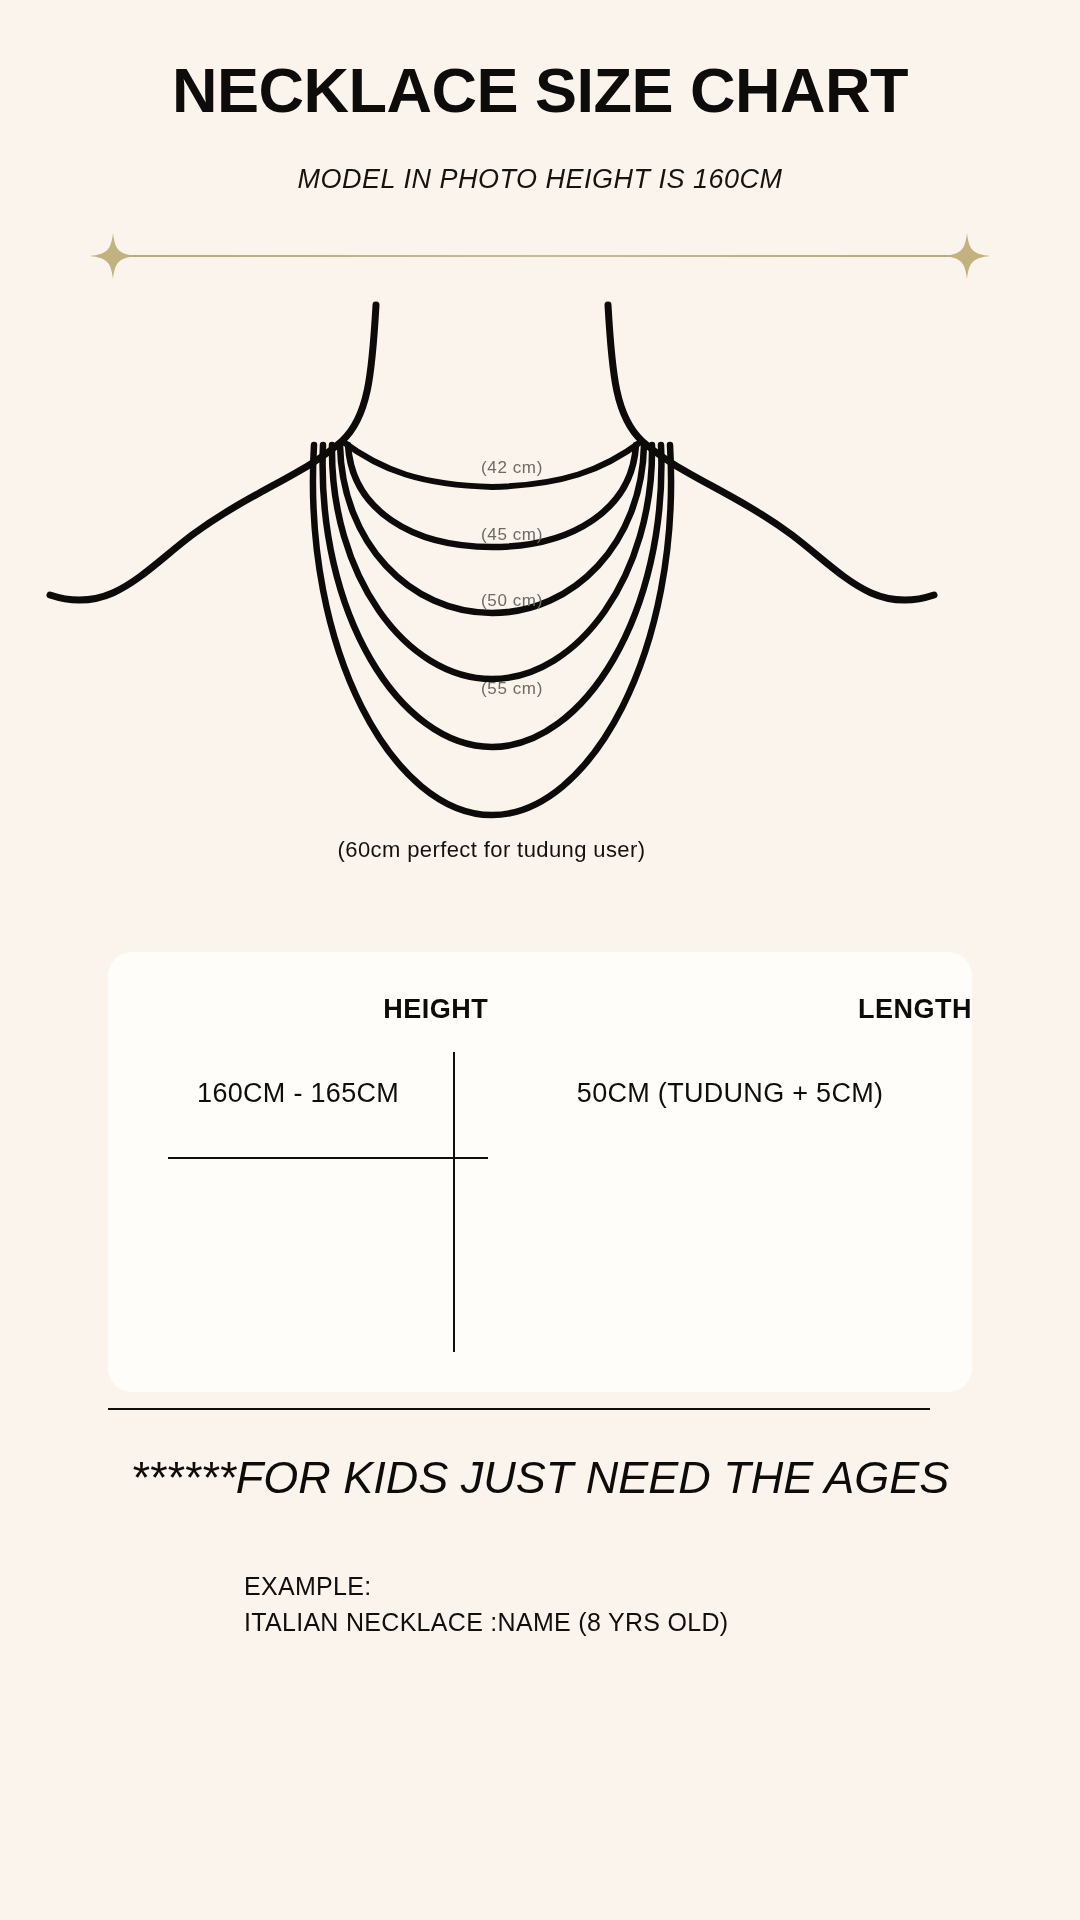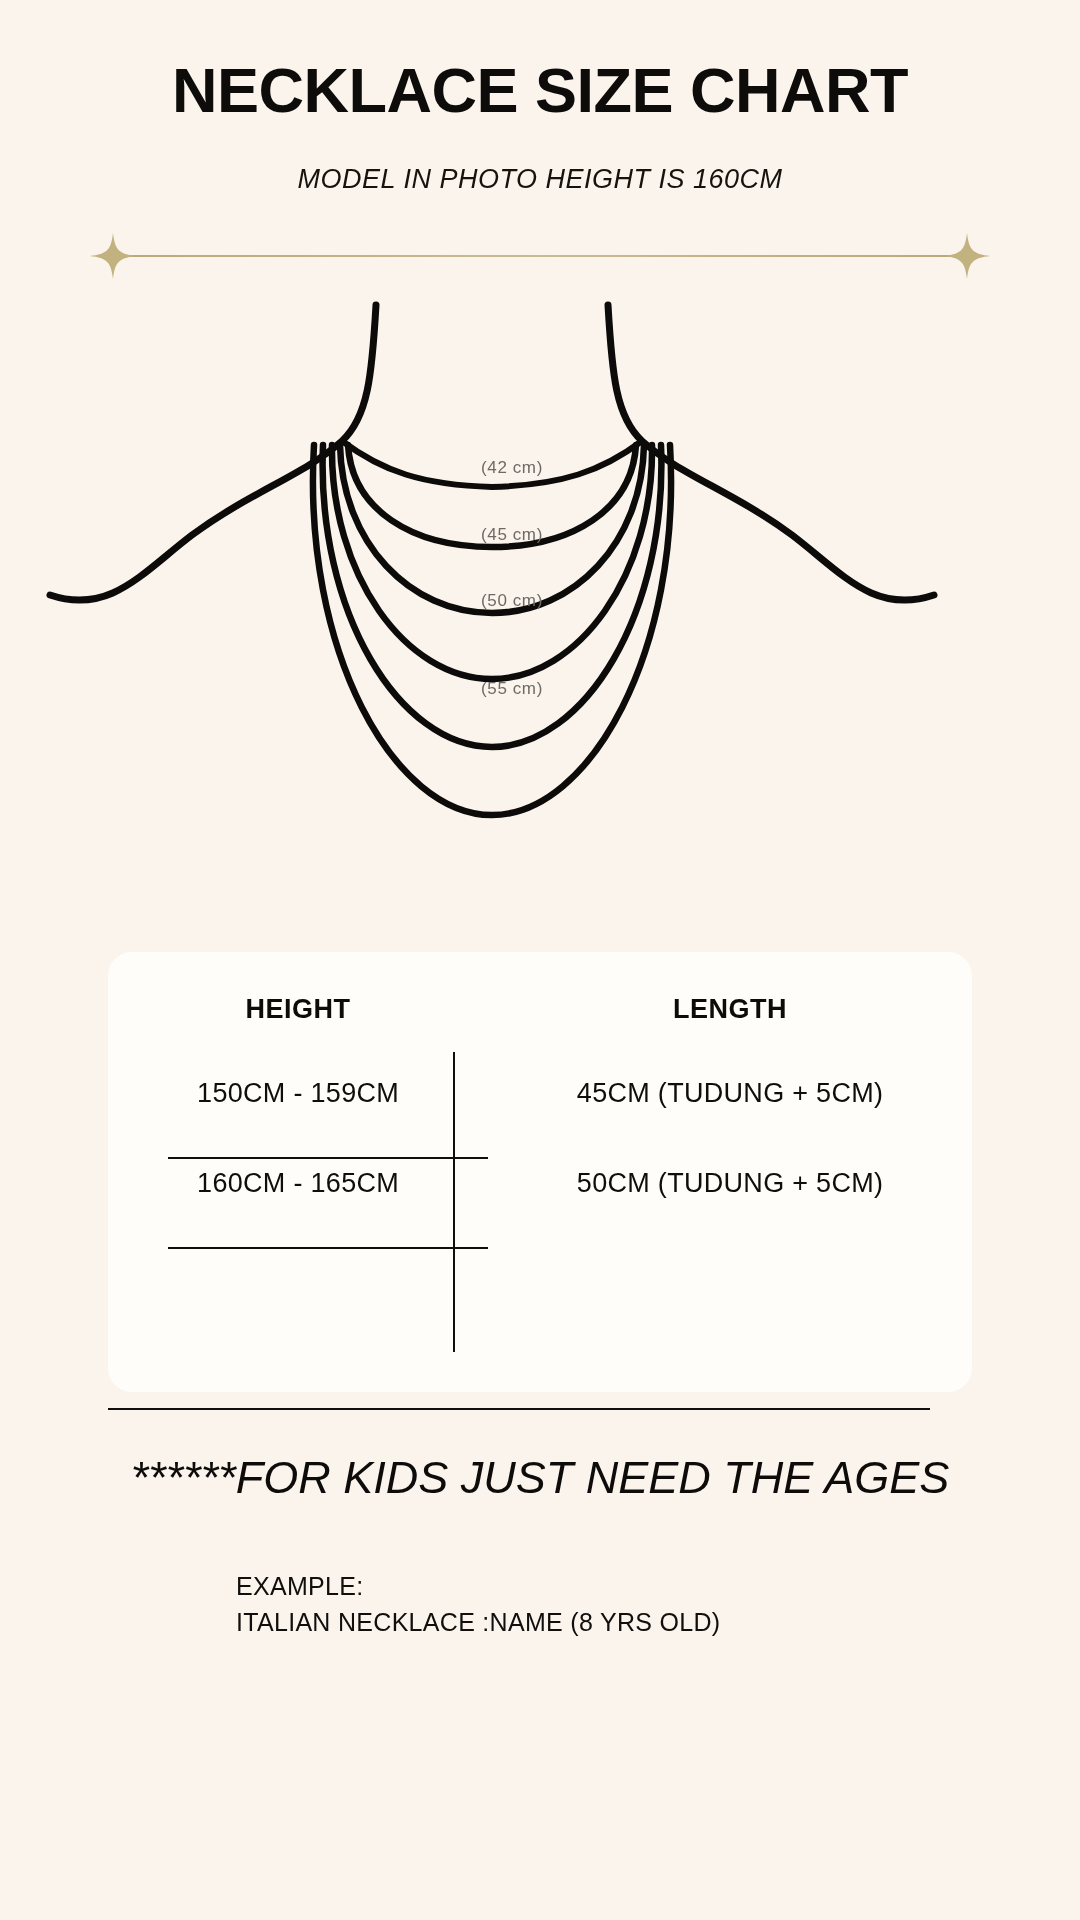"(60cm perfect for tudung user)" div.caption { html: none -> <div>(60cm perfect for tudung user)</div> }
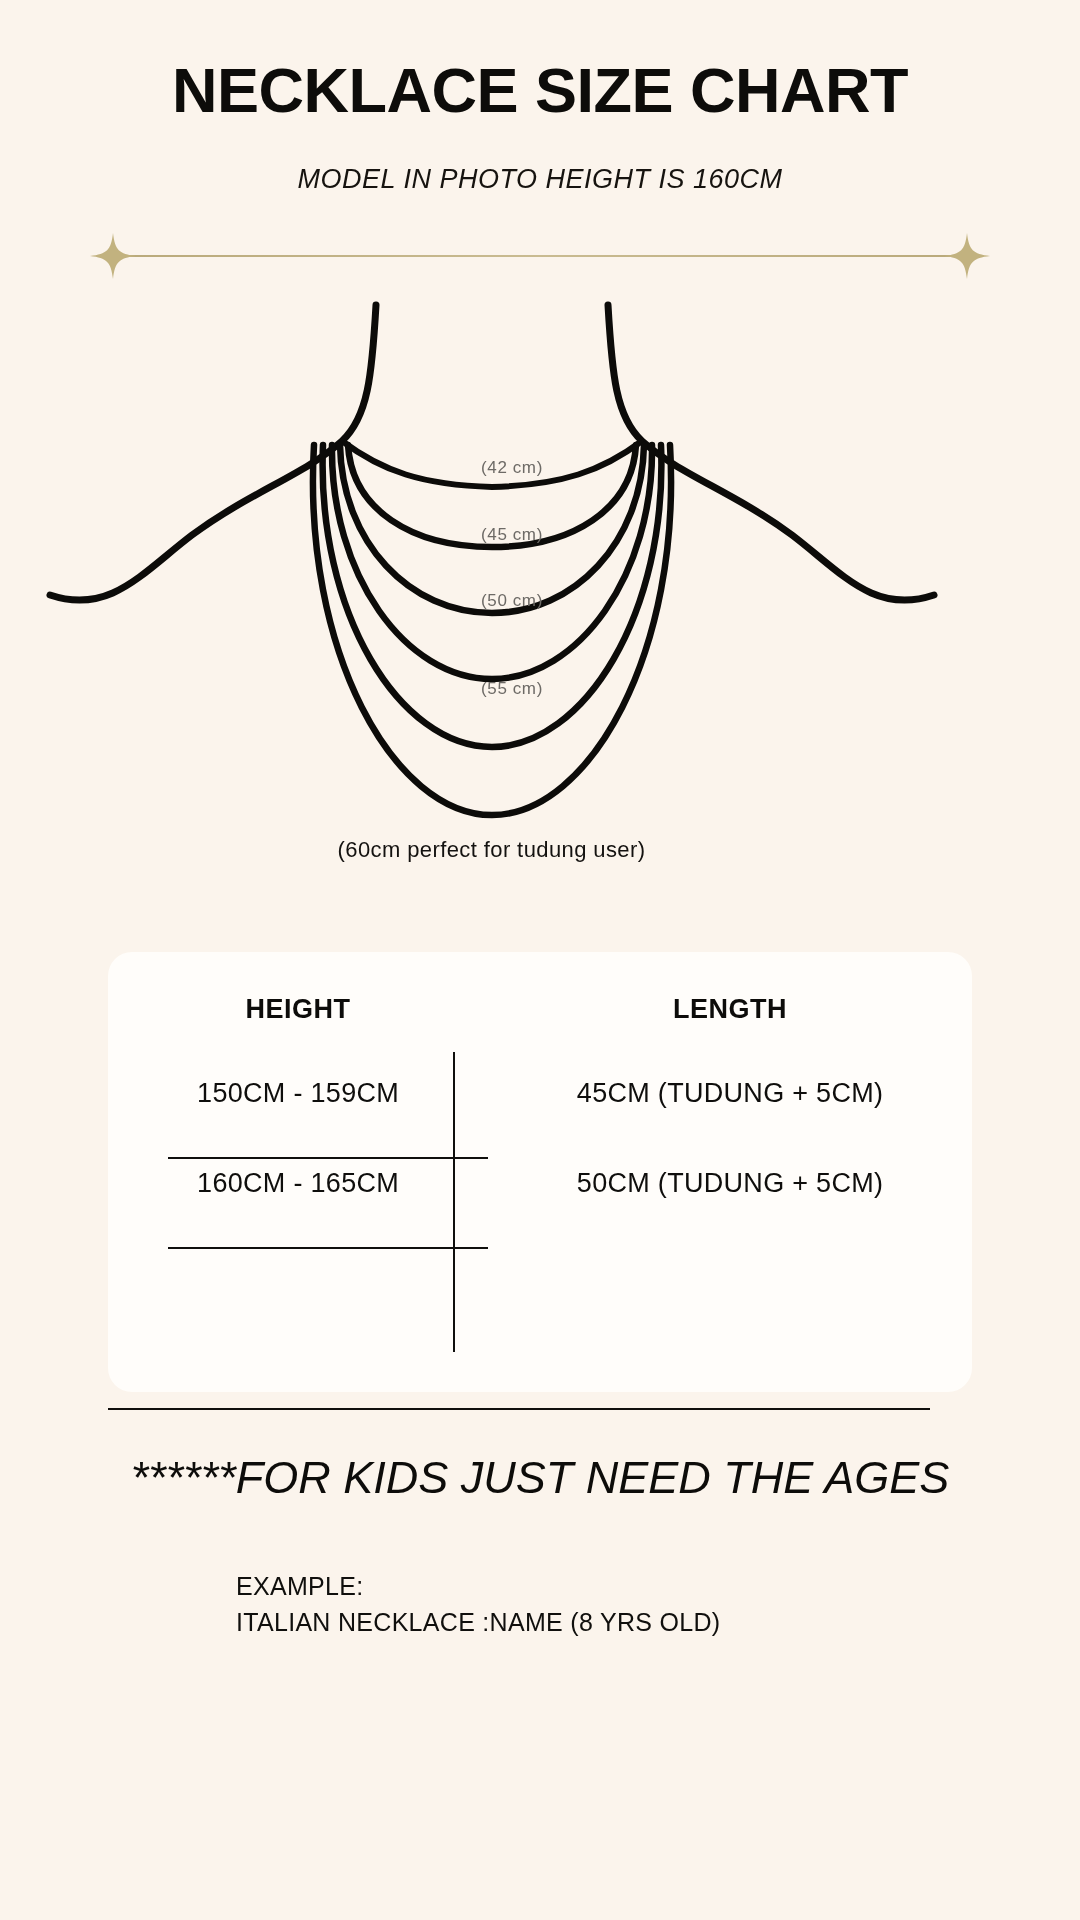"HEIGHT" .tbl th { text-align: center -> right }
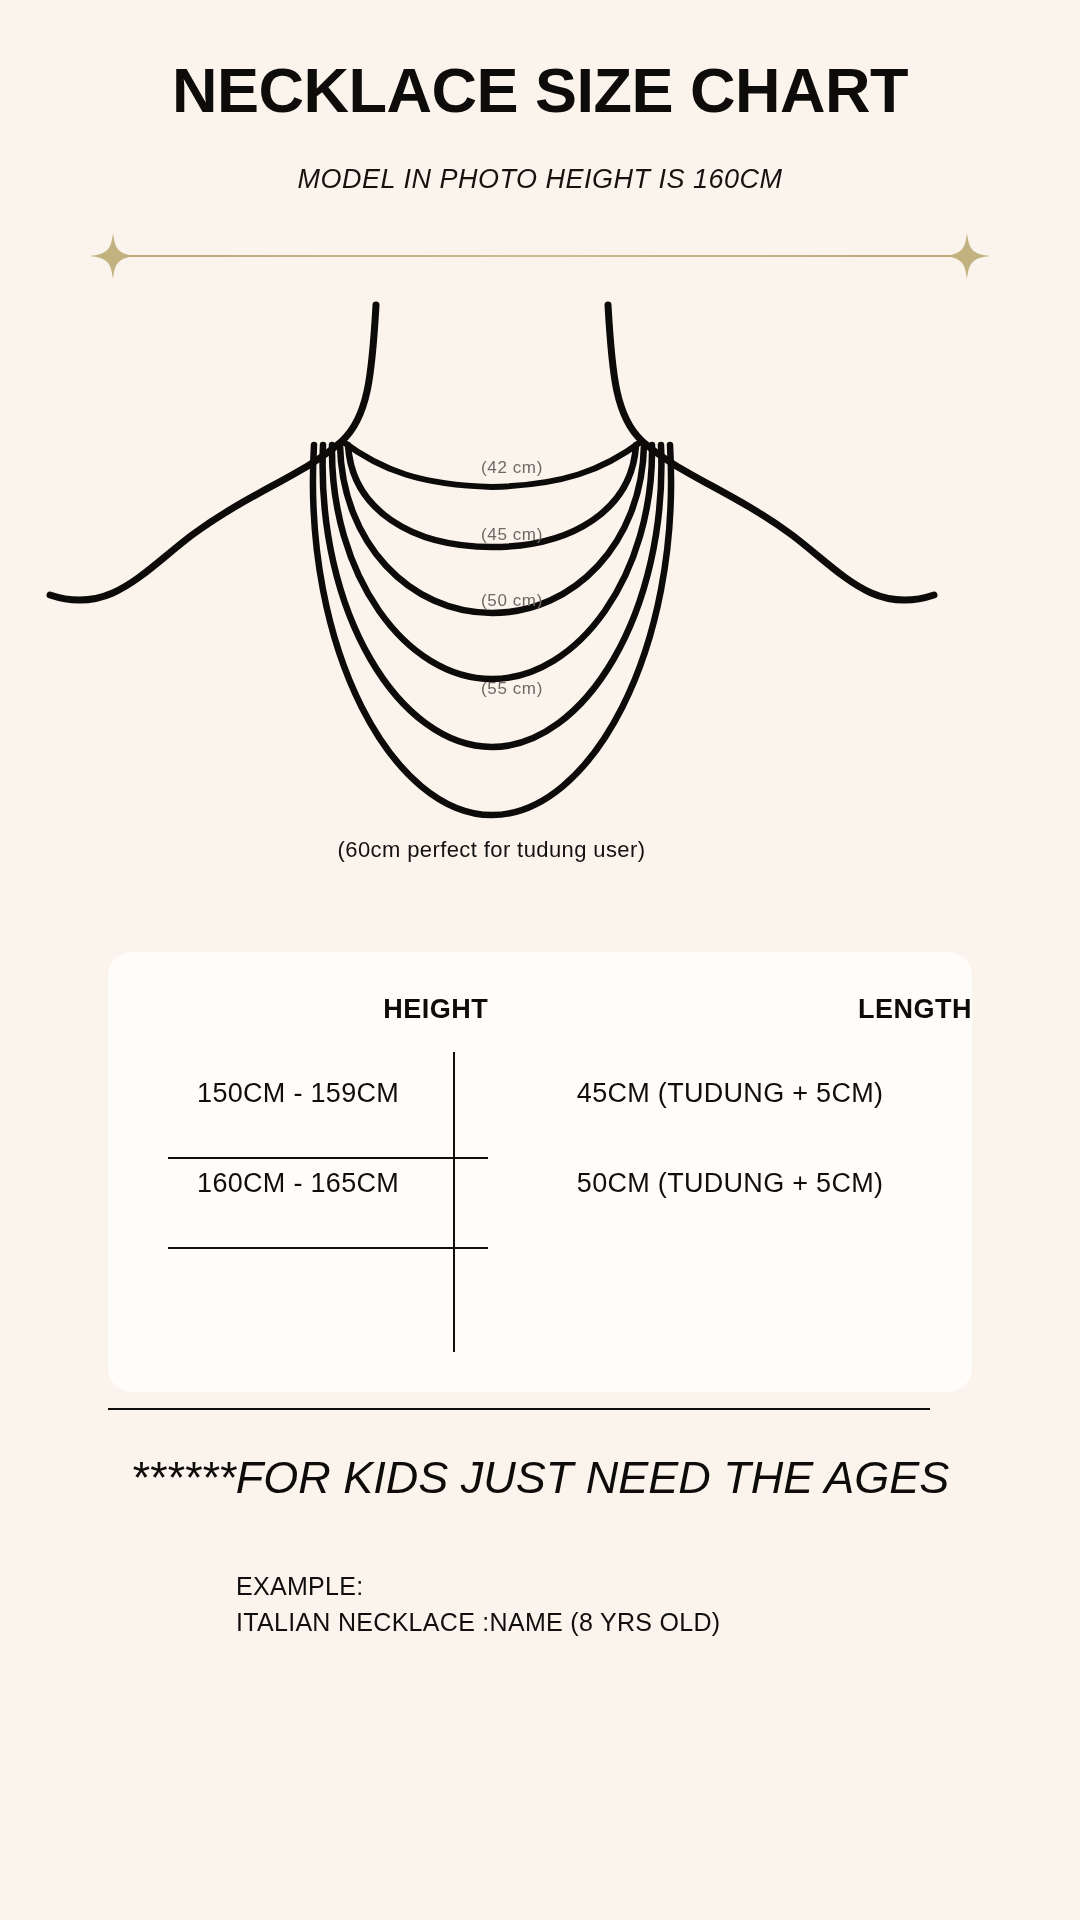"150CM - 159CM" tr { html: <tr> <td> <span>150CM - 159CM</span> <span></span> </td> <td> <span>45CM (TUDUNG + 5CM)</span> <span></span> </td> </tr> -> none }
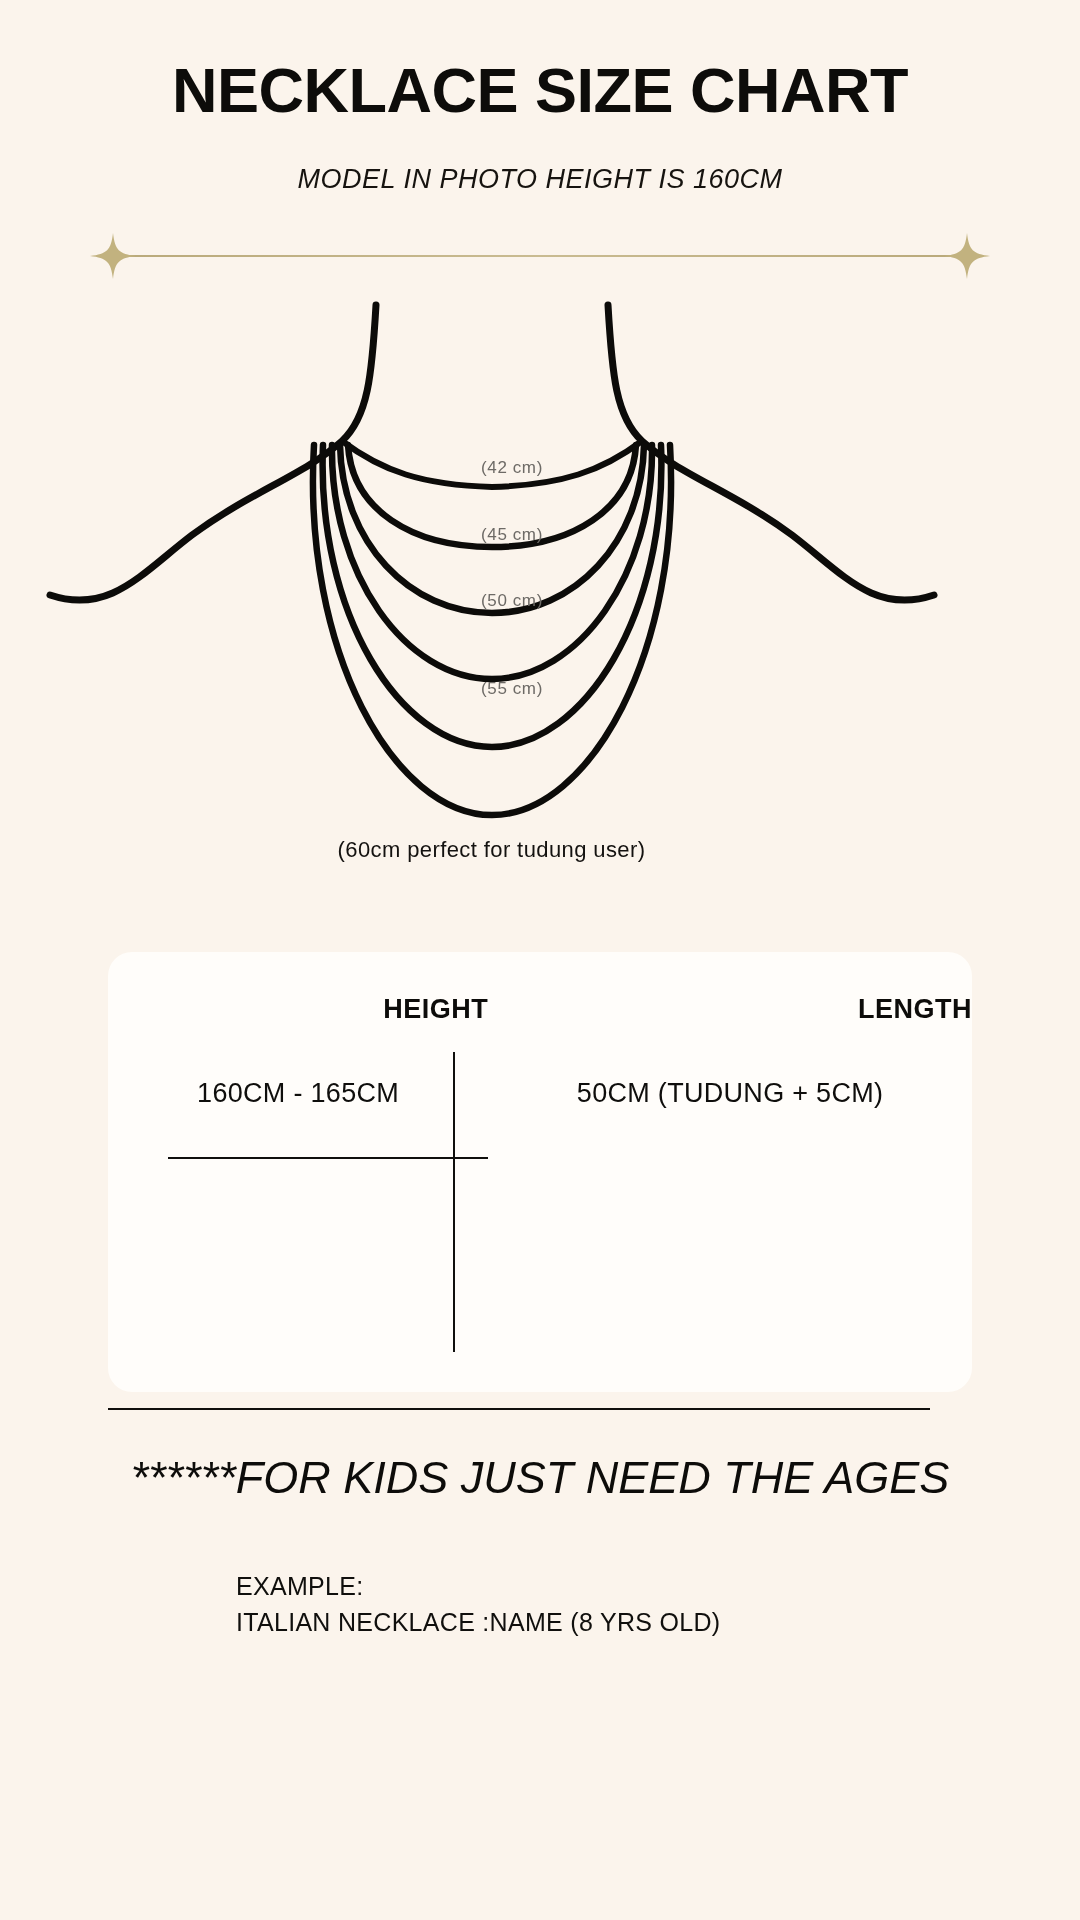"EXAMPLE:" .example-block { left: 236px -> 244px }
